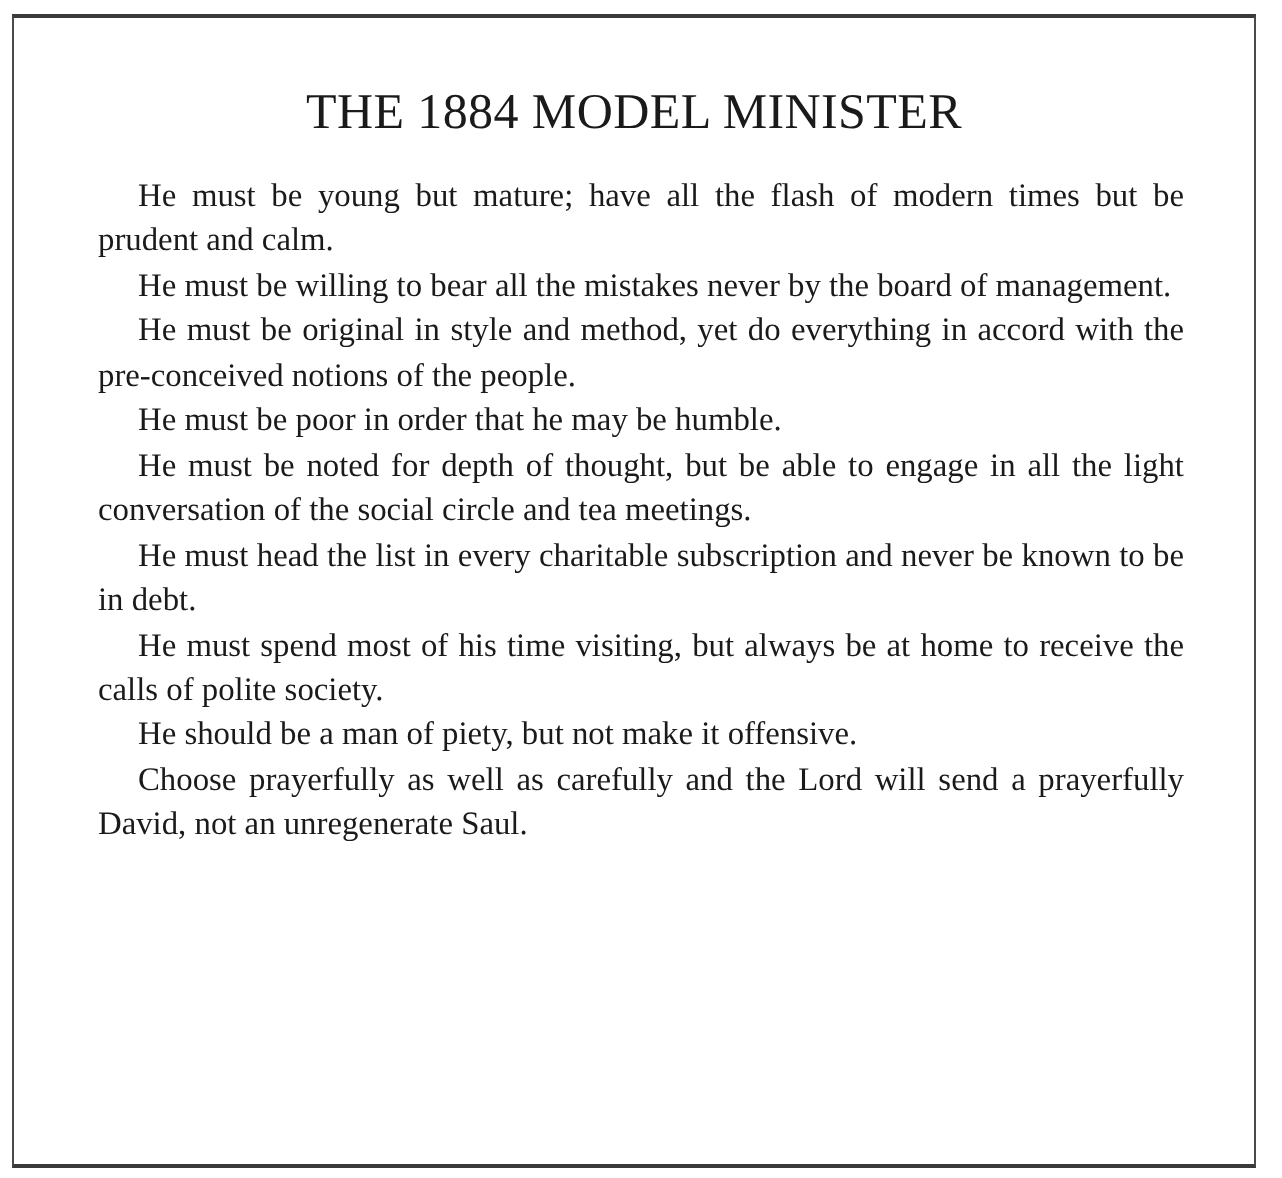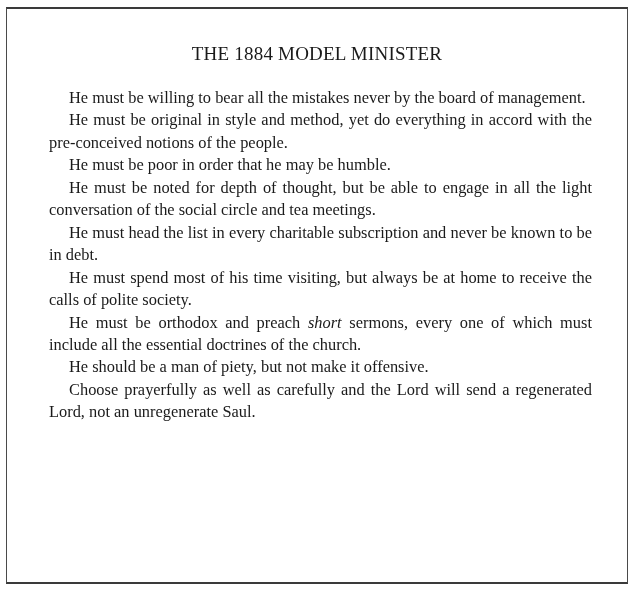"THE 1884 MODEL MINISTER" .title { font-size: 19px -> 25px }
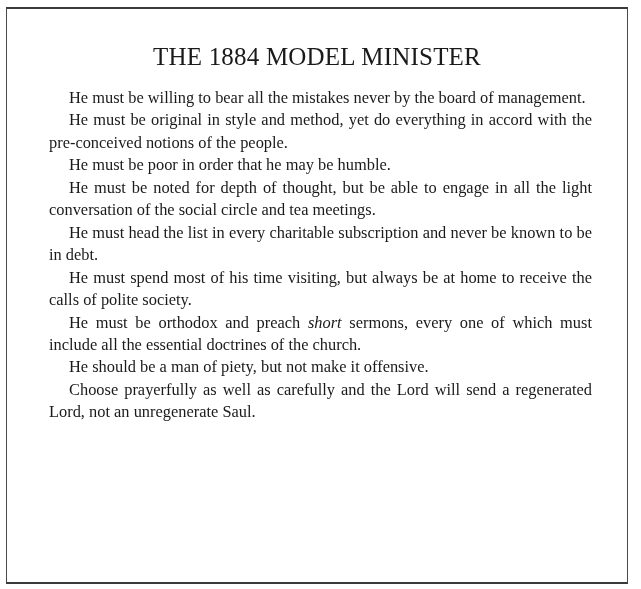"He must be young but" p.para { html: none -> <p>He must be young but mature; have all the flash of modern times but be prudent and calm.</p> }
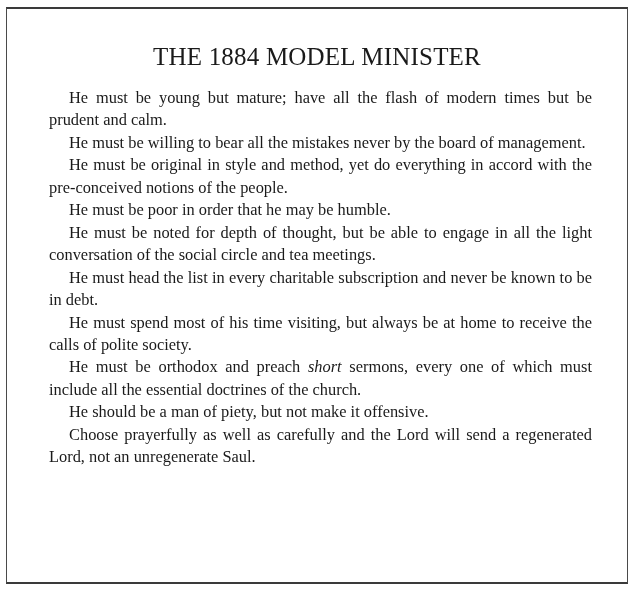"He must be orthodox and" p.para { html: <p><span>He must be orthodox and preach </span><em>short</em><span> sermons, every one of which must include all the essential doctrines of the church.</span></p> -> none }
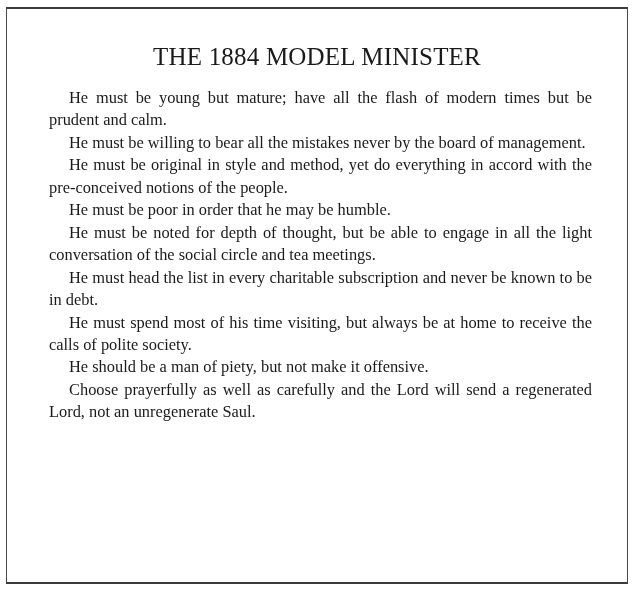"Choose prayerfully as well as" p.para { text: regenerated Lord -> prayerfully David }
